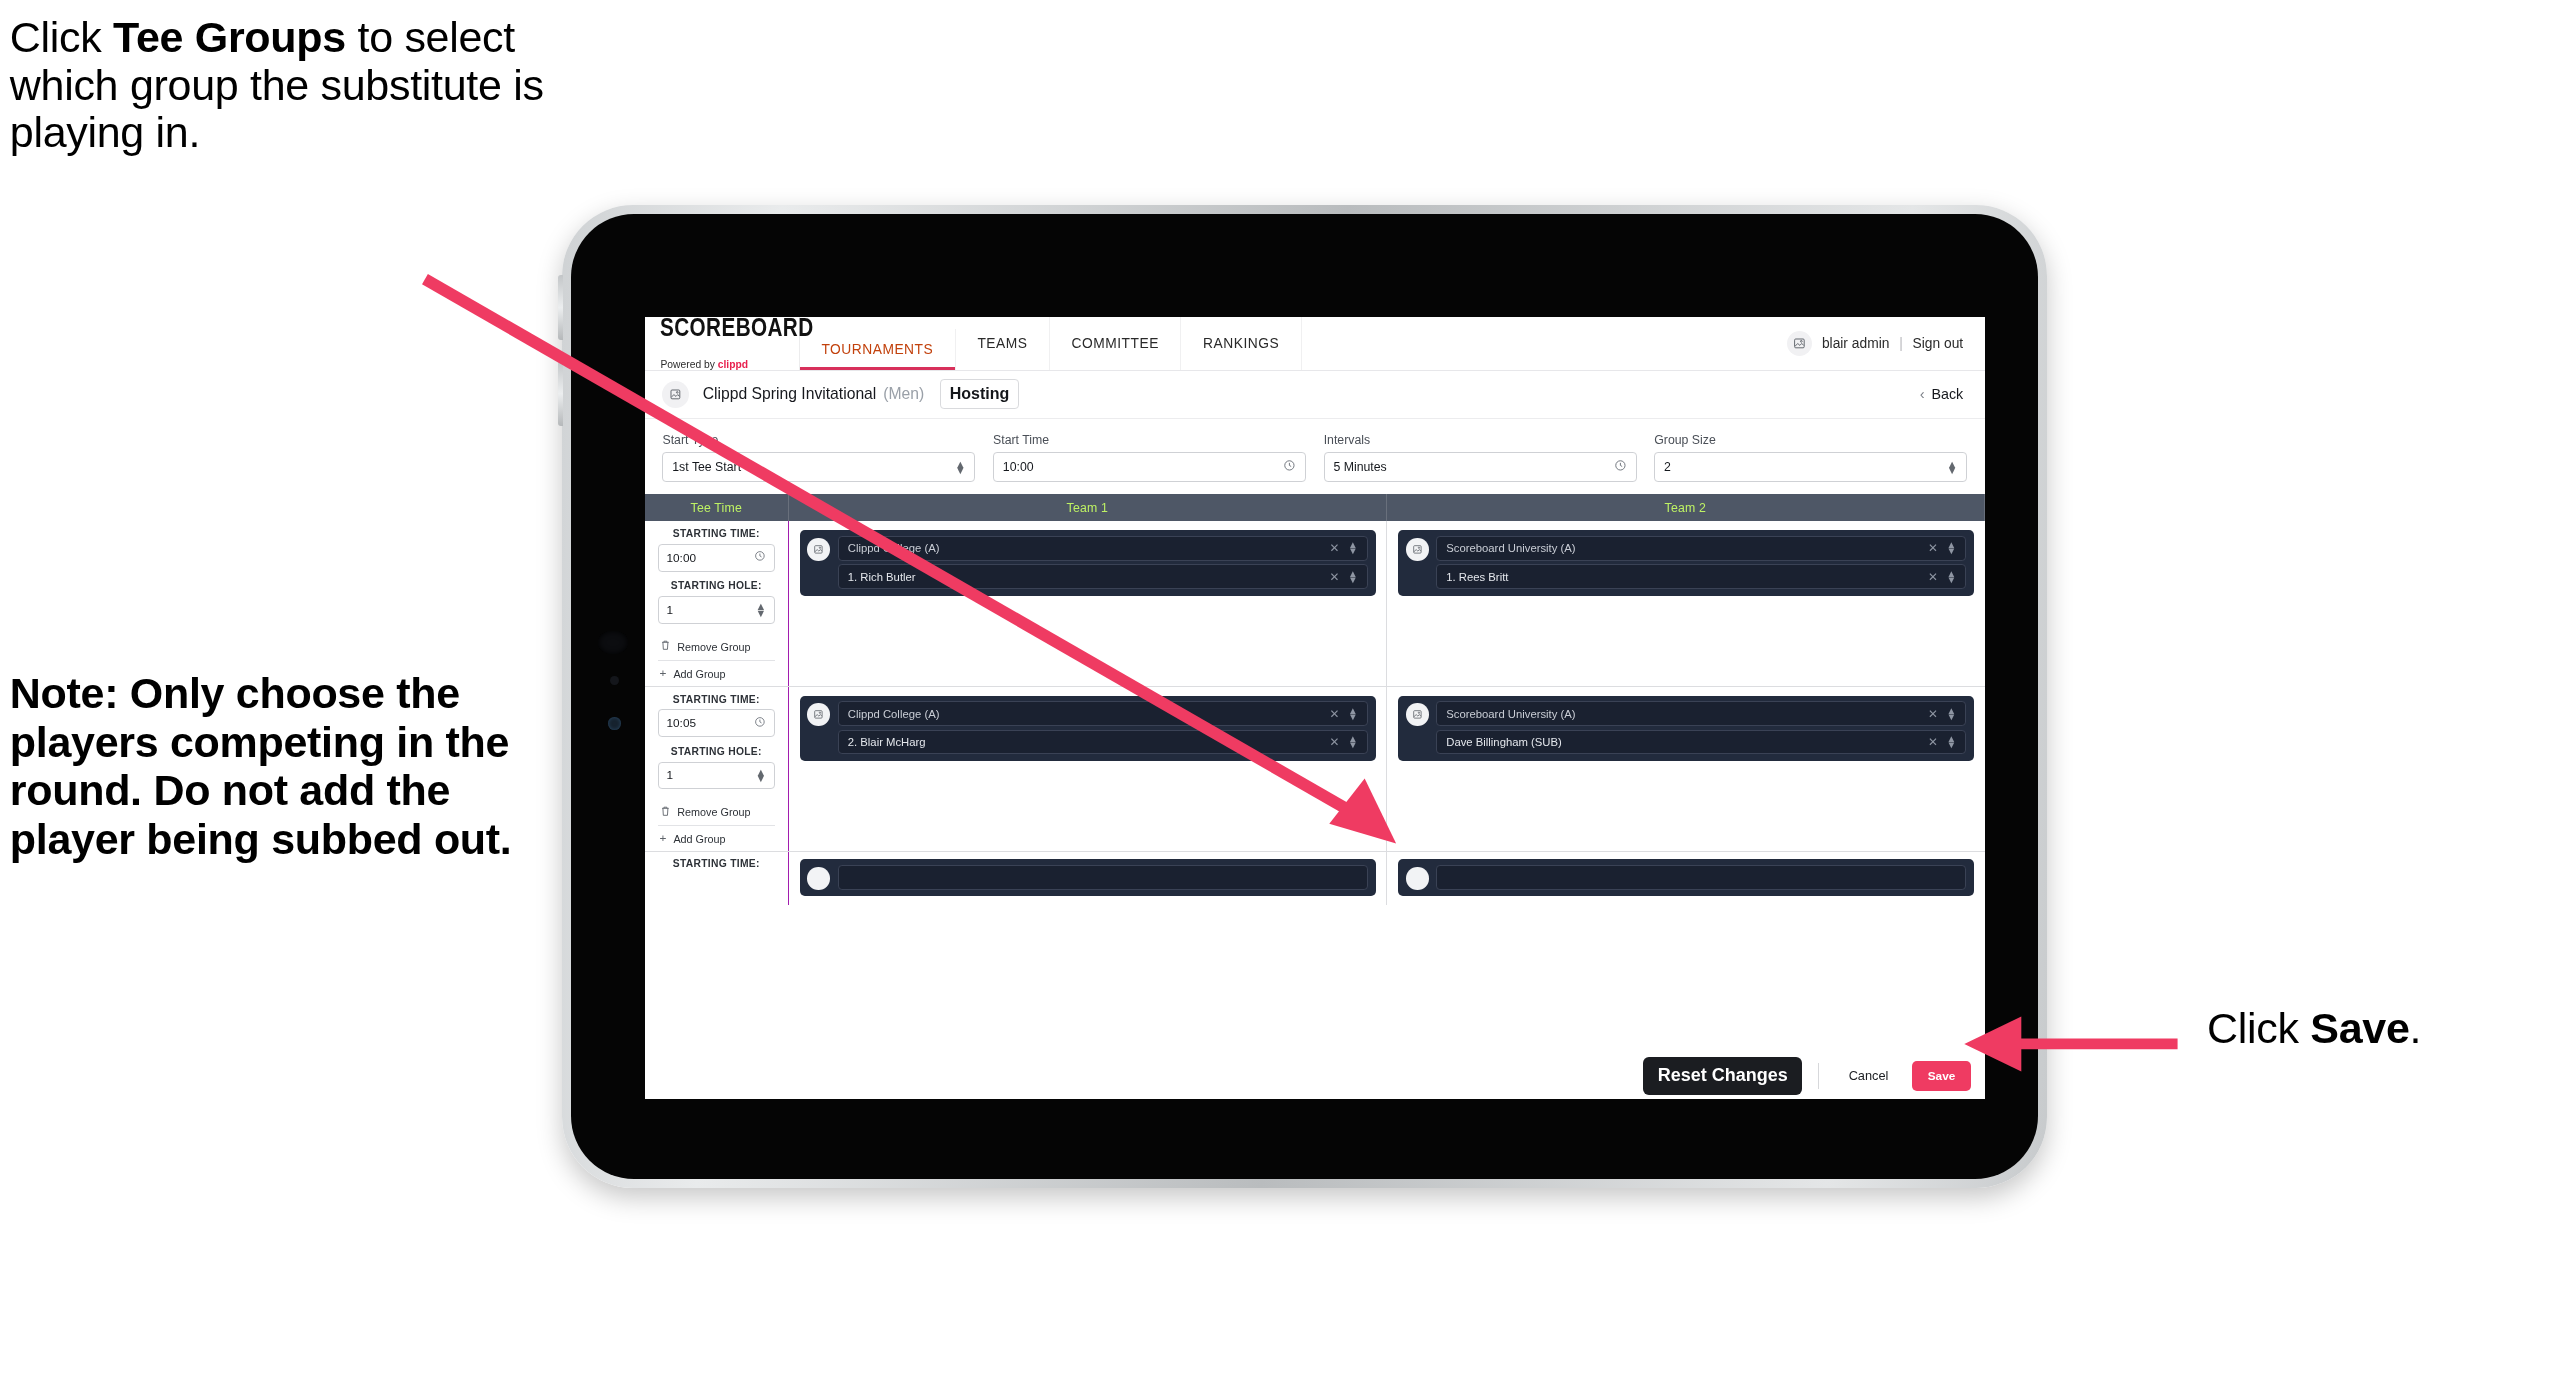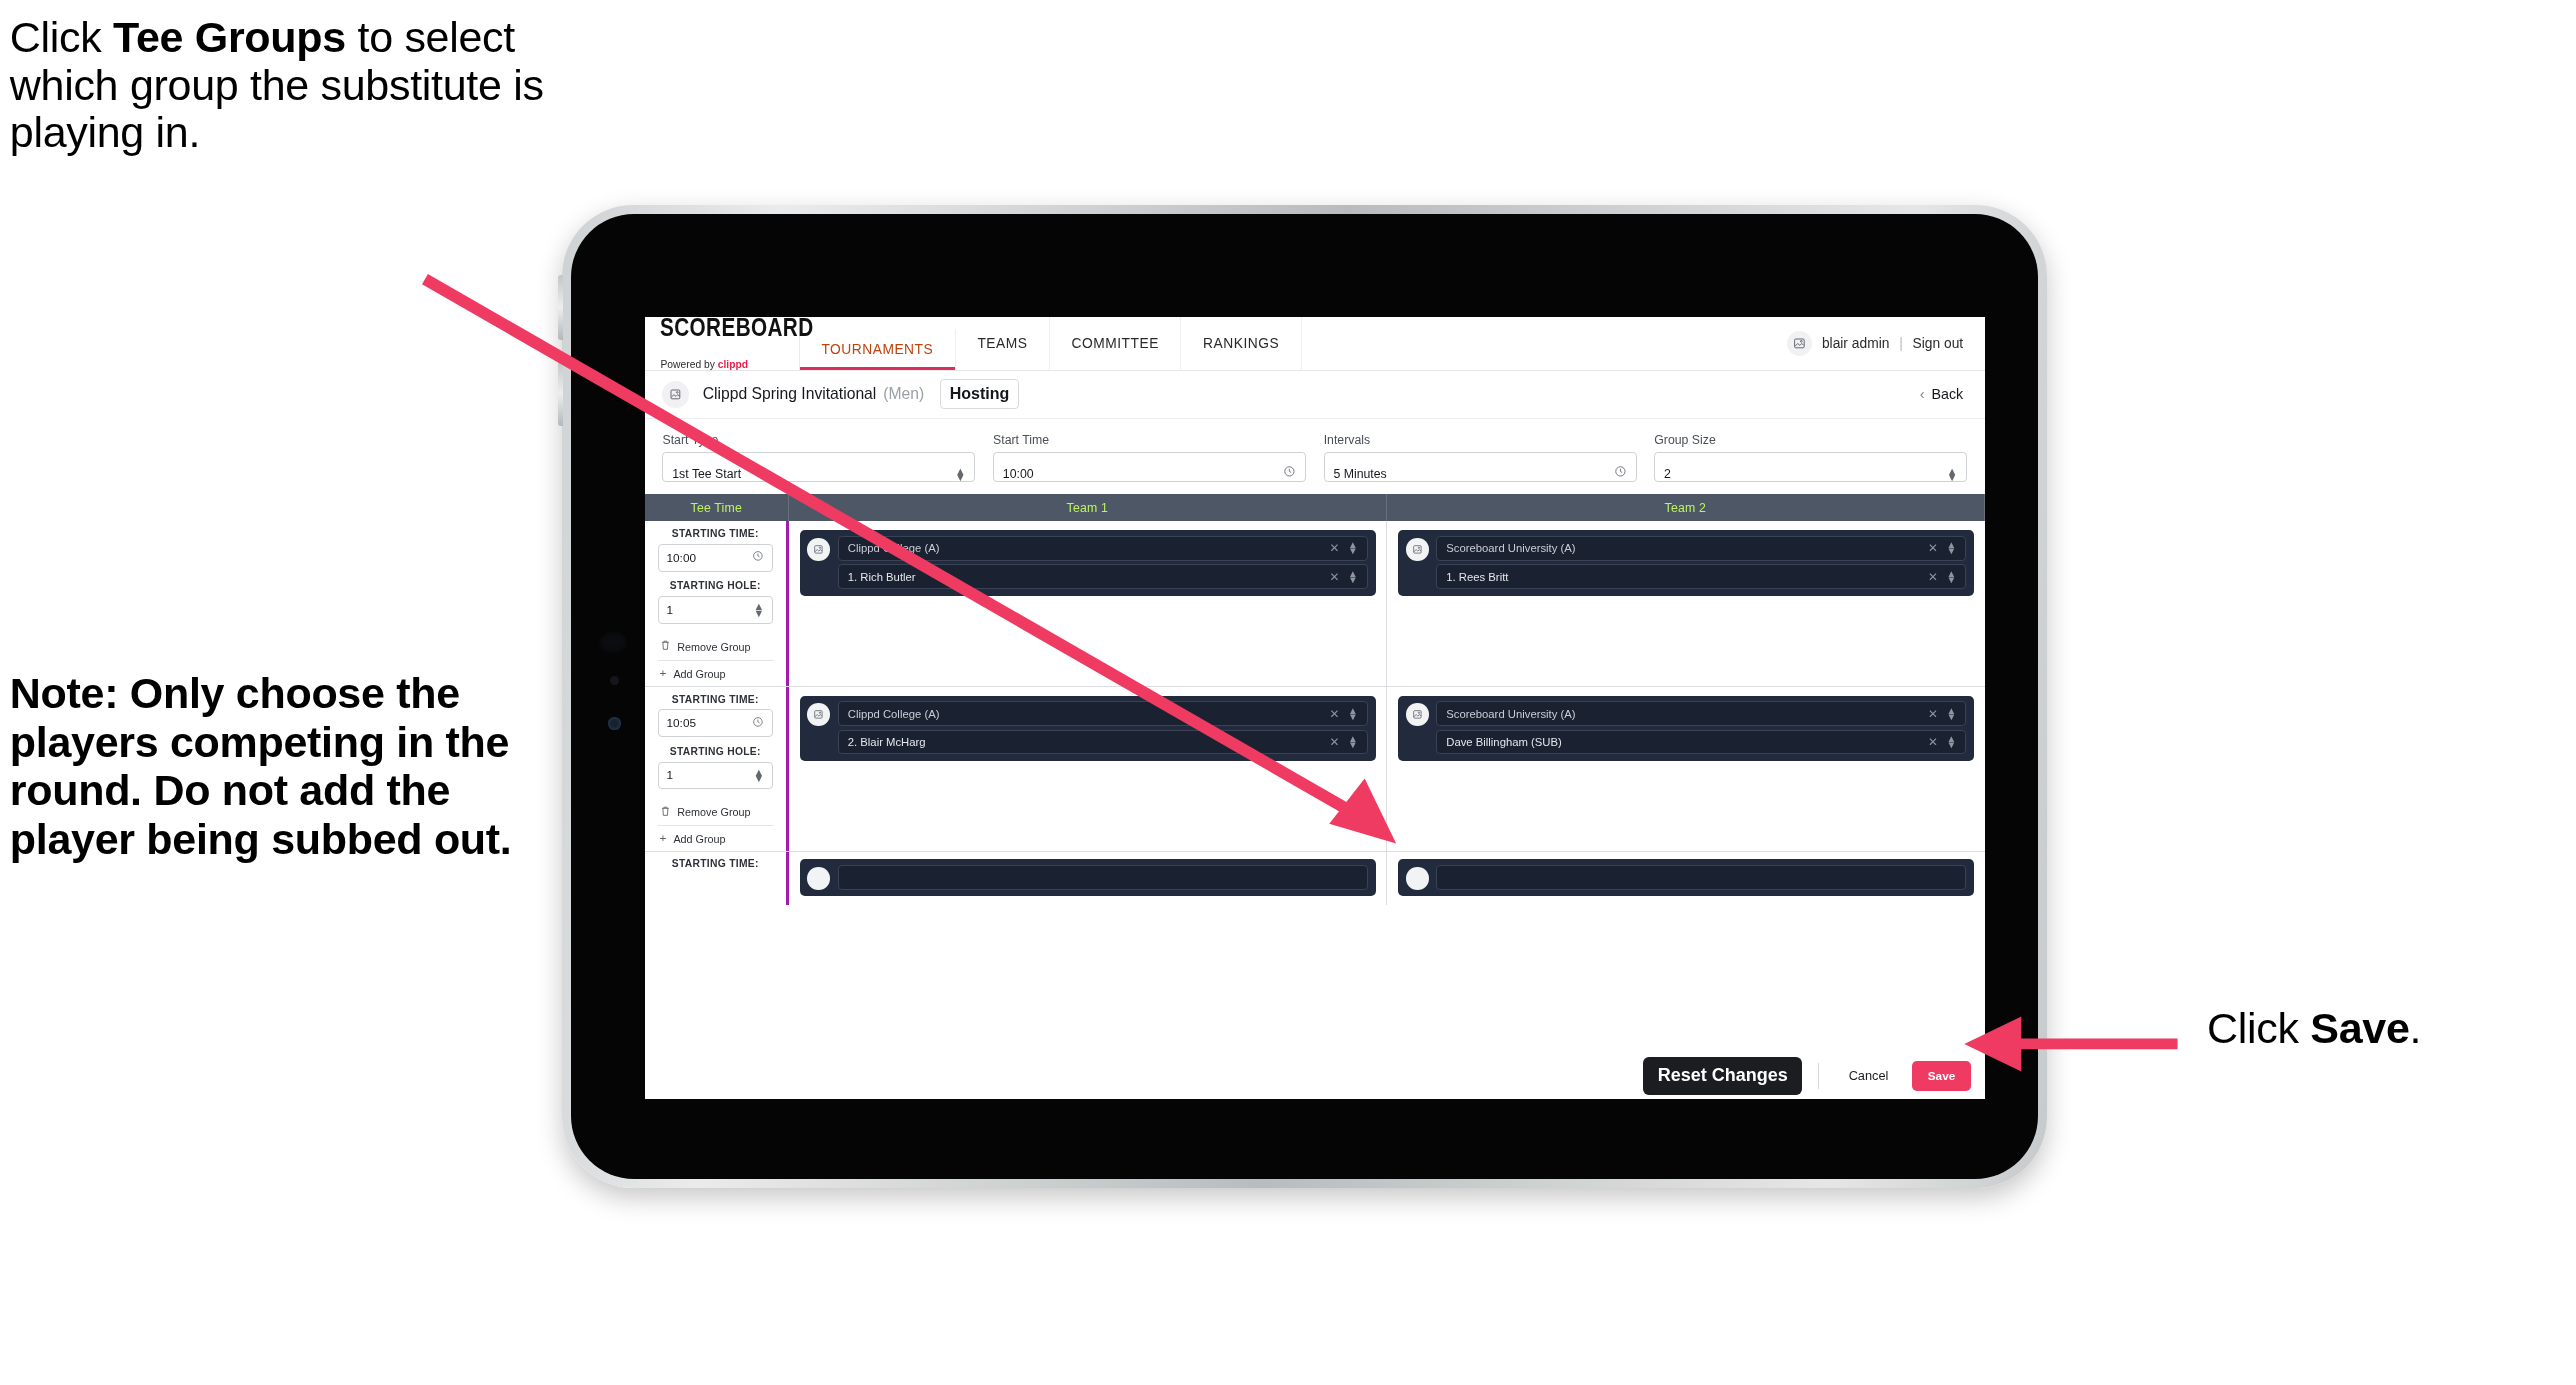"1st Tee Start" .ctrl-field { align-items: flex-end -> center }
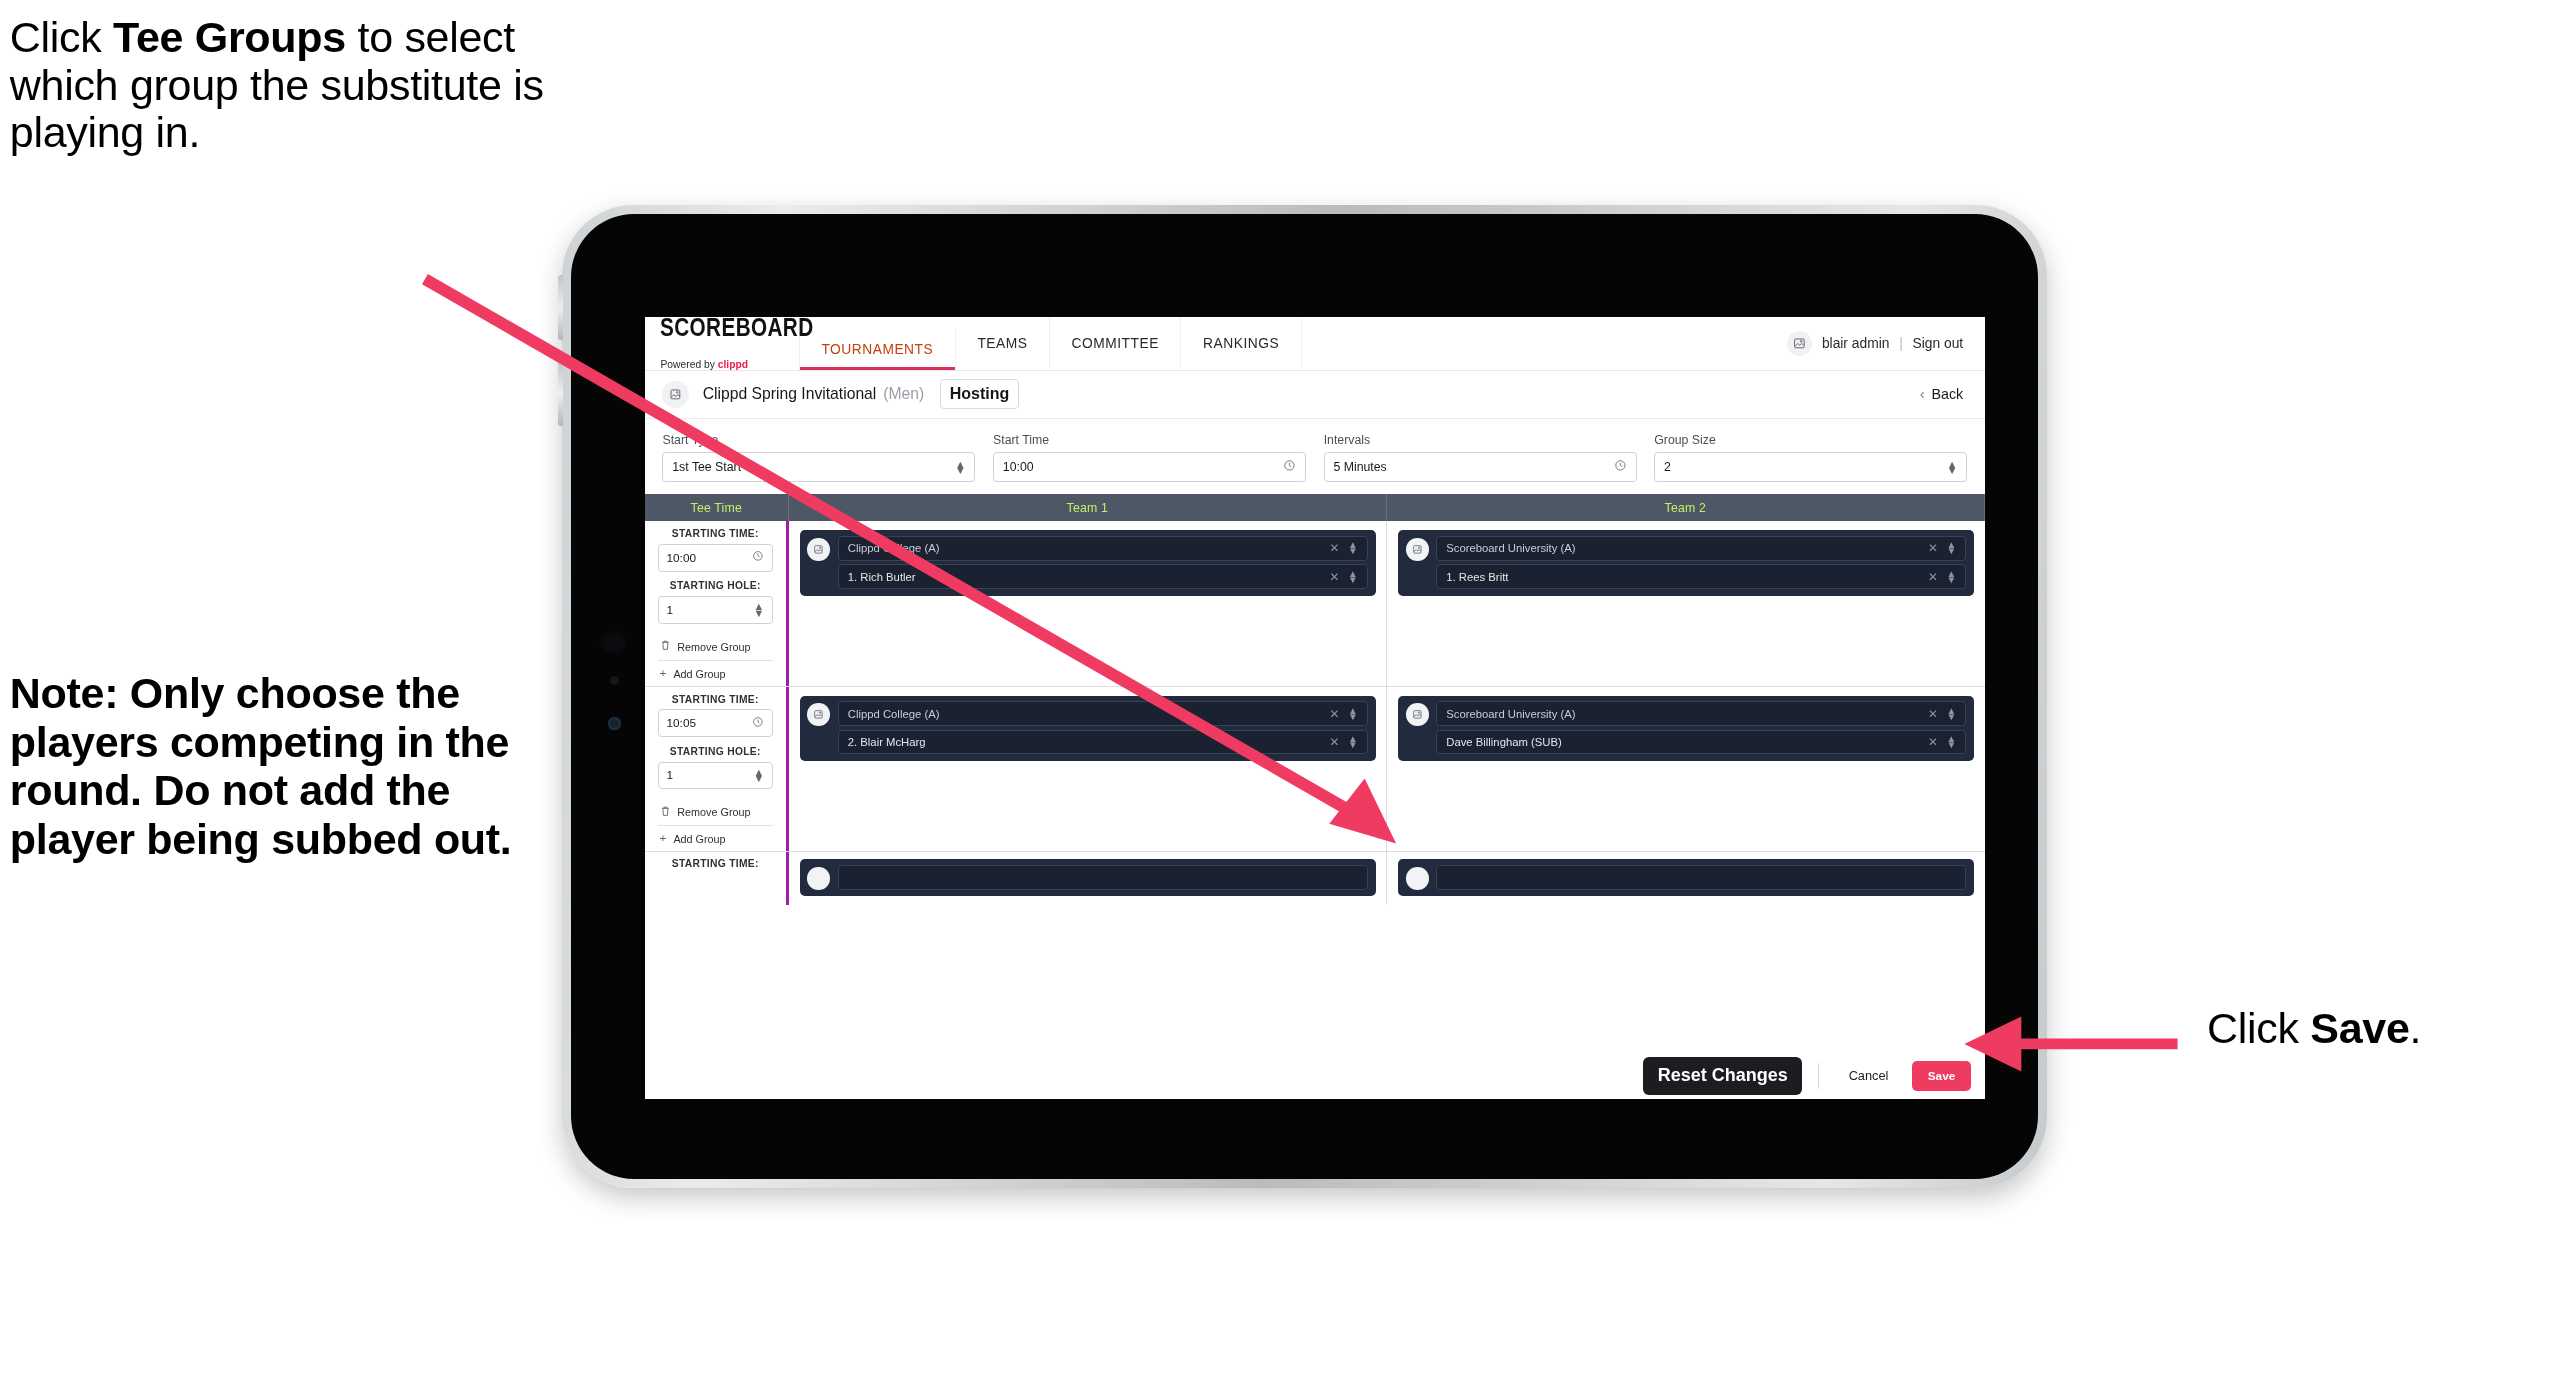"STARTING TIME:" .tee-cell { border-right: 3px solid #a21caf -> 1px solid #a21caf }
